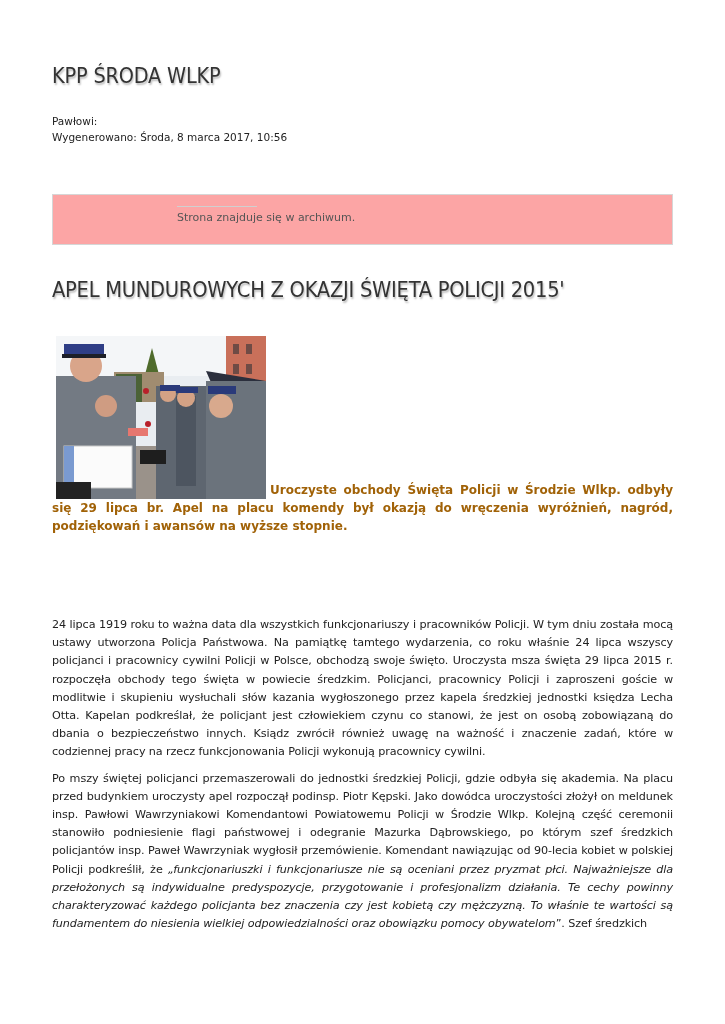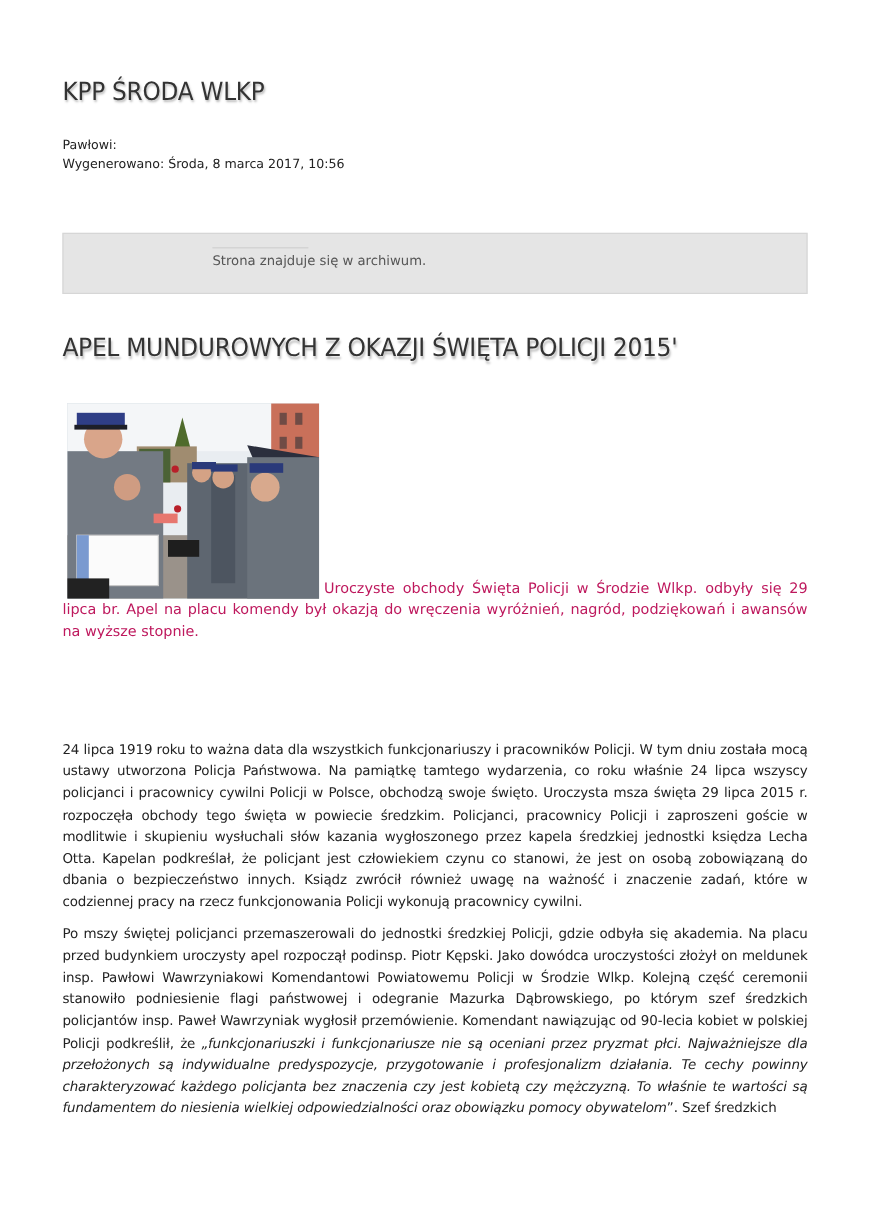"Strona znajduje się w archiwum." .archive-box { background: #e5e5e5 -> #fca5a5 }
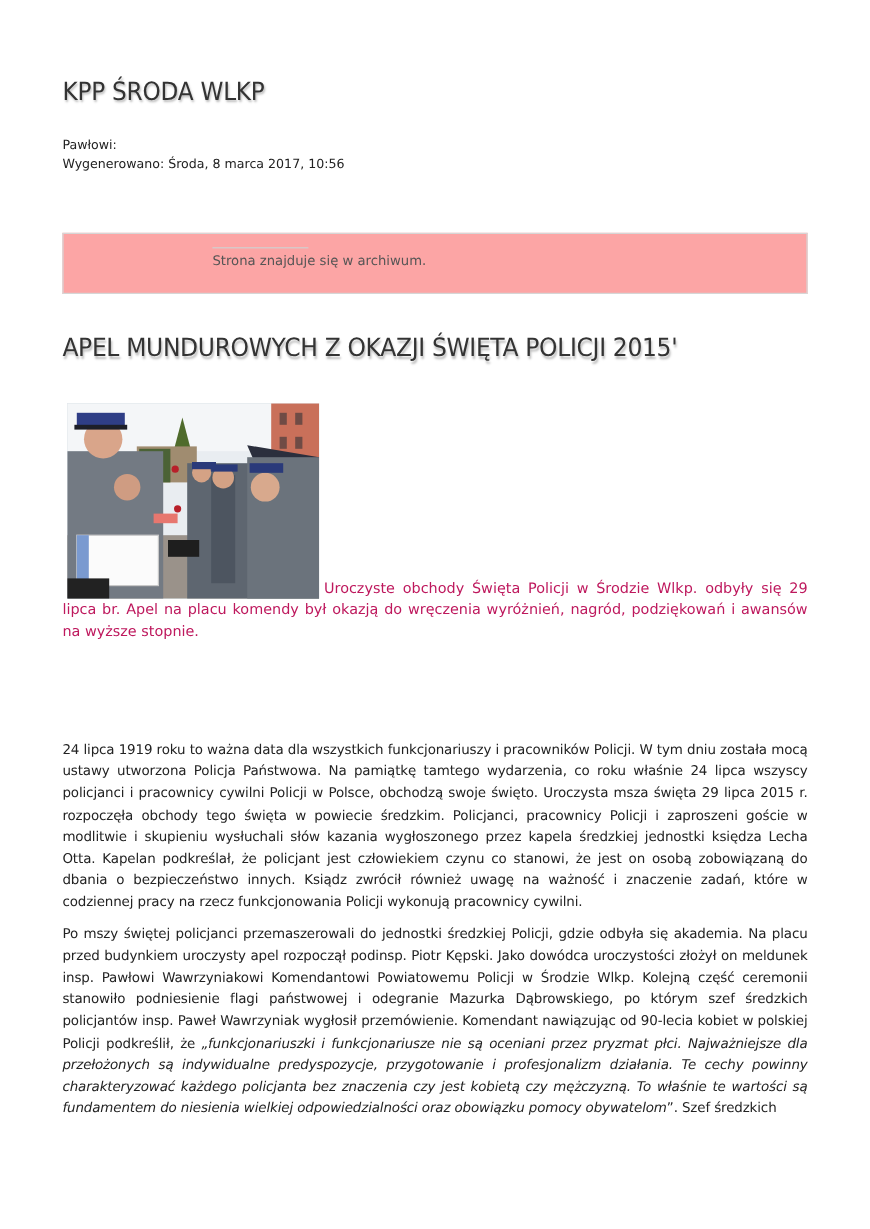"Uroczyste obchody Święta Policji w" .lead { color: #be185d -> #a16207; font-weight: normal -> bold }
